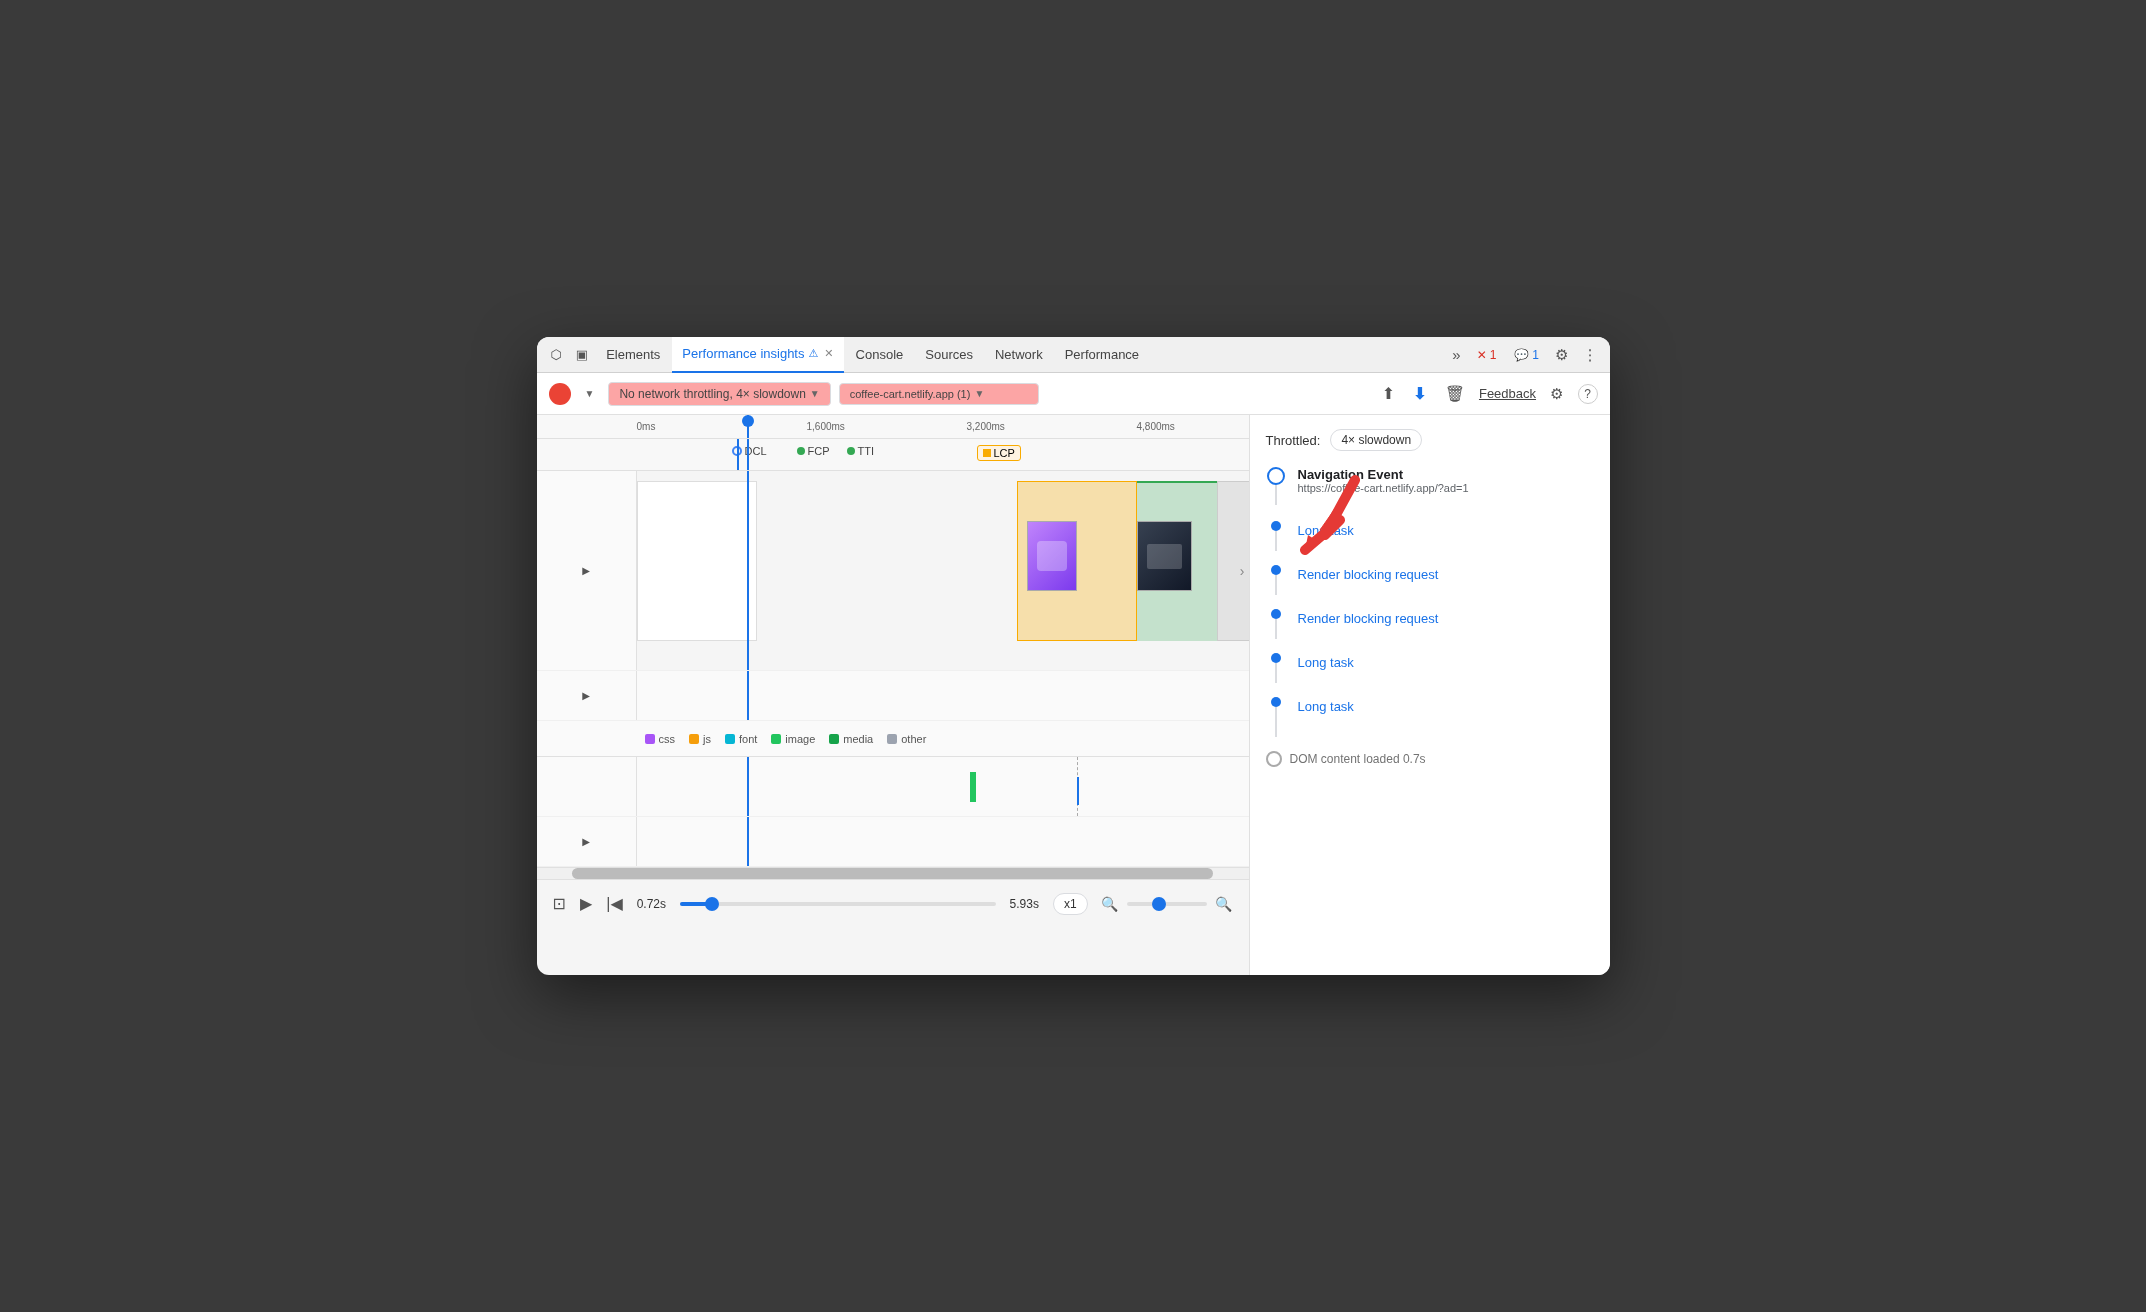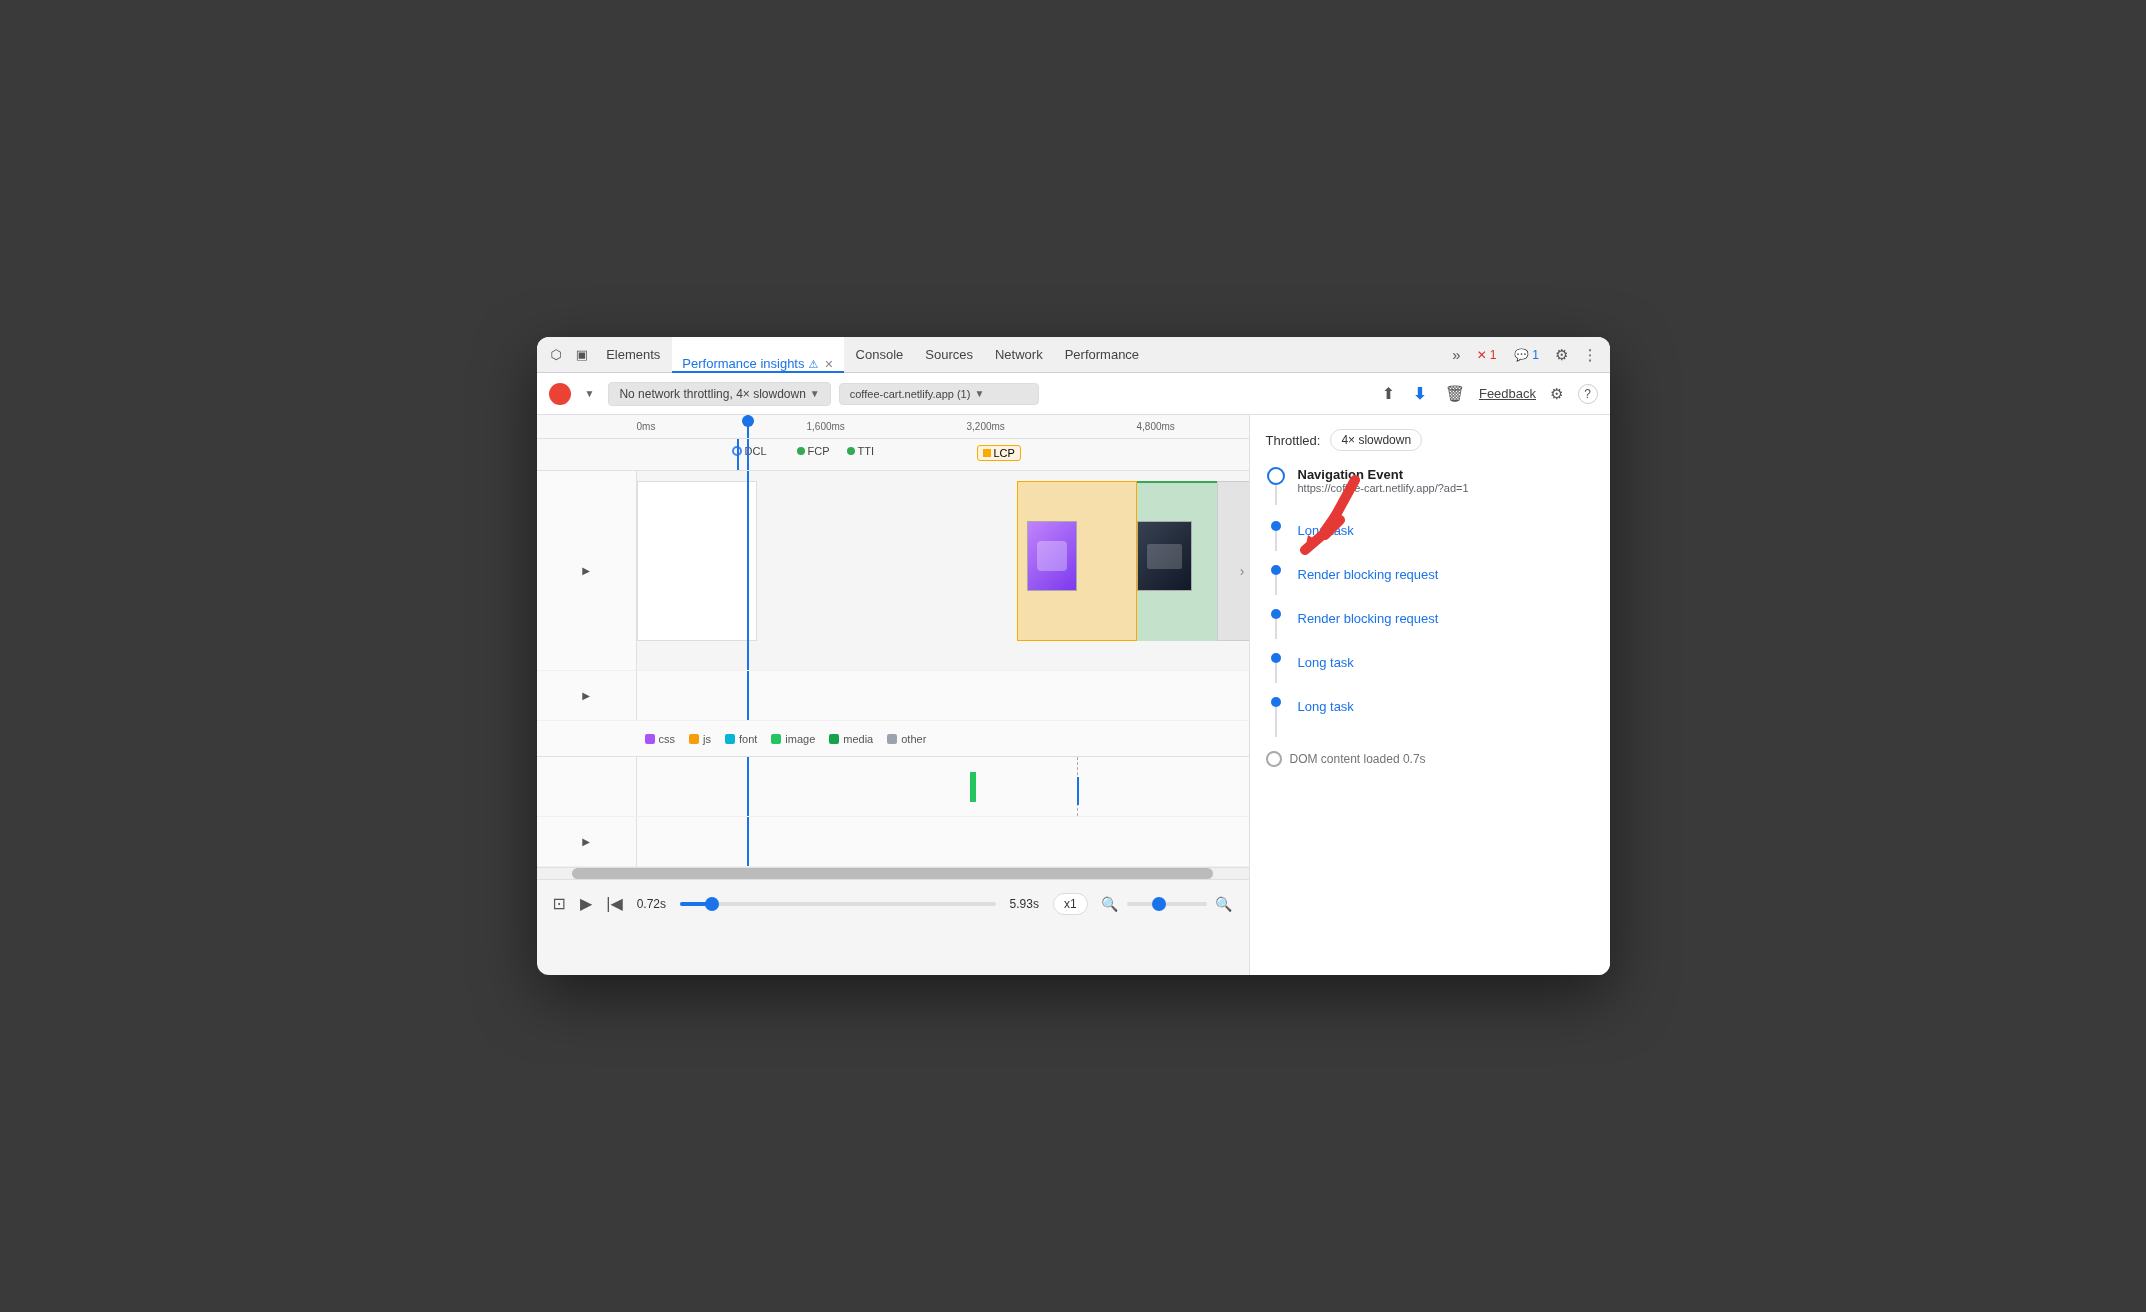"Performance insights" .tab-item.active { align-items: flex-end -> none }
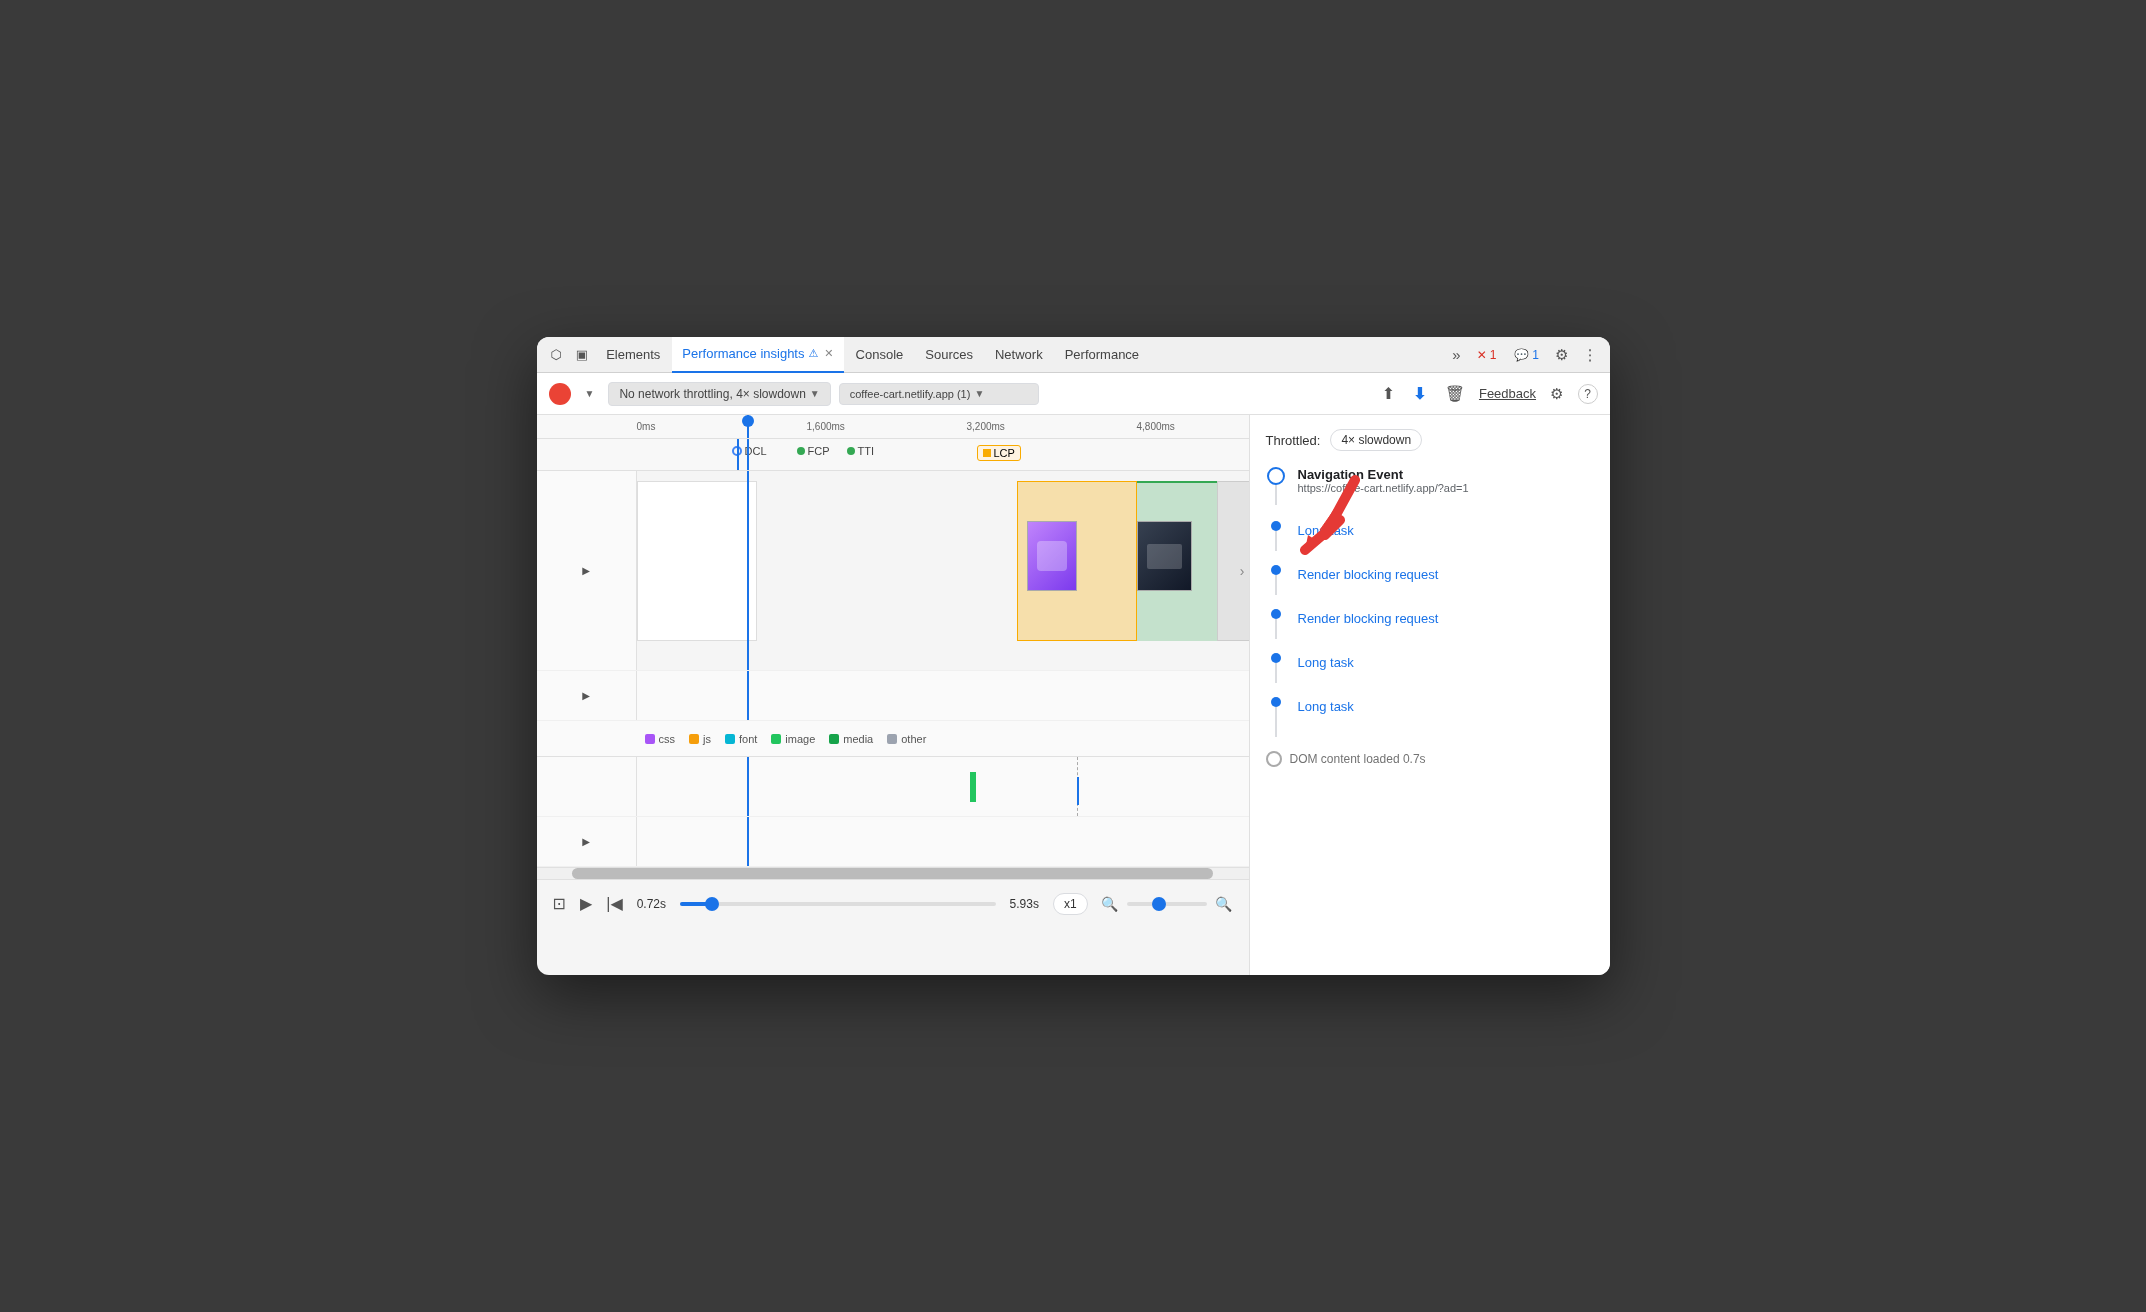"No network throttling, 4× slowdown" .dropdown-btn { background: #e5e5e5 -> #fca5a5 }
